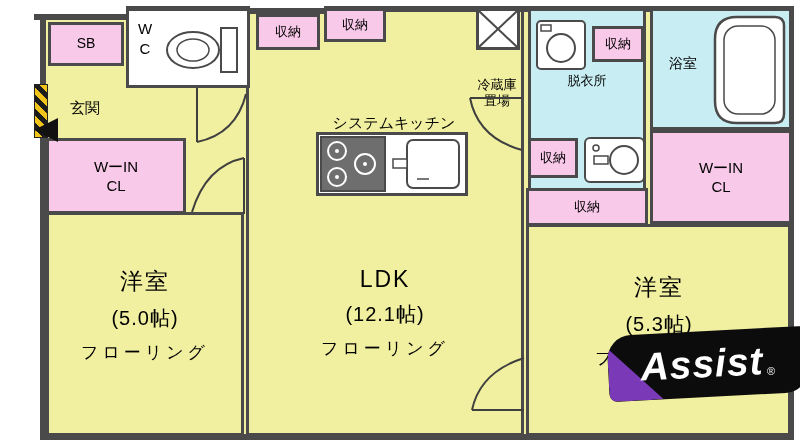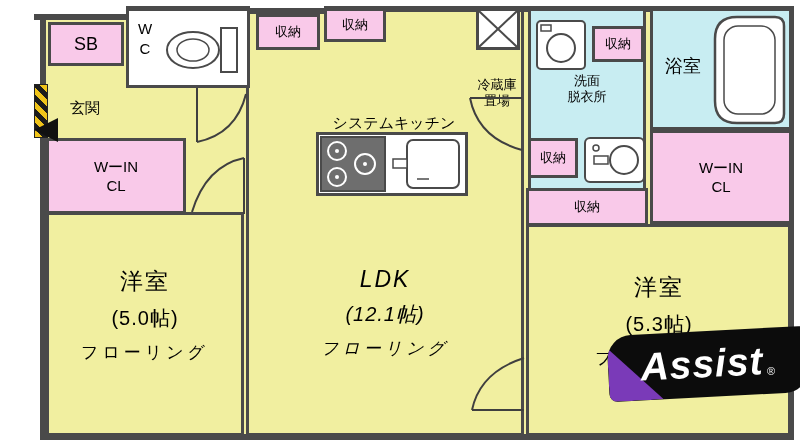"SB" .s14 { font-size: 18px -> 14px }
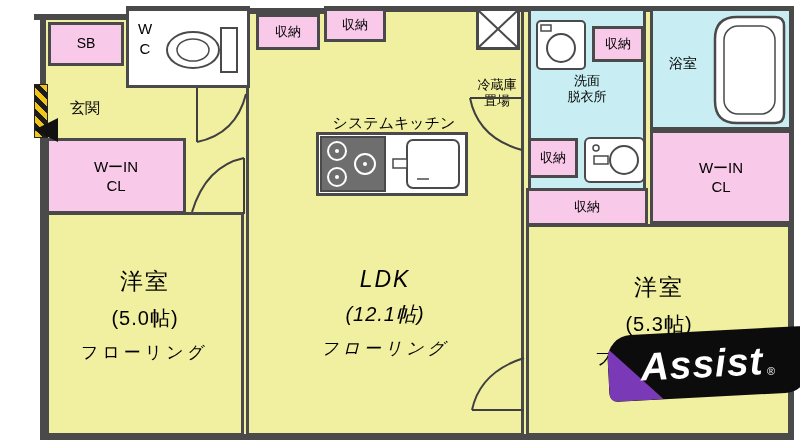"洗面" span { html: <span>洗面</span> -> none }
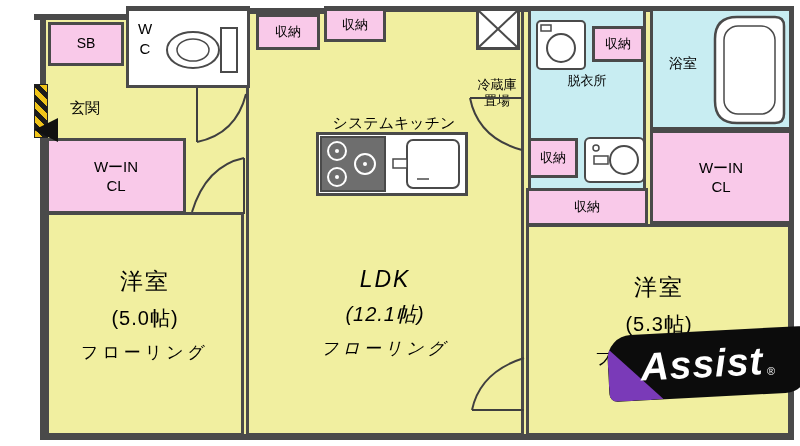"LDK" div.room-lbl { font-style: italic -> none }
